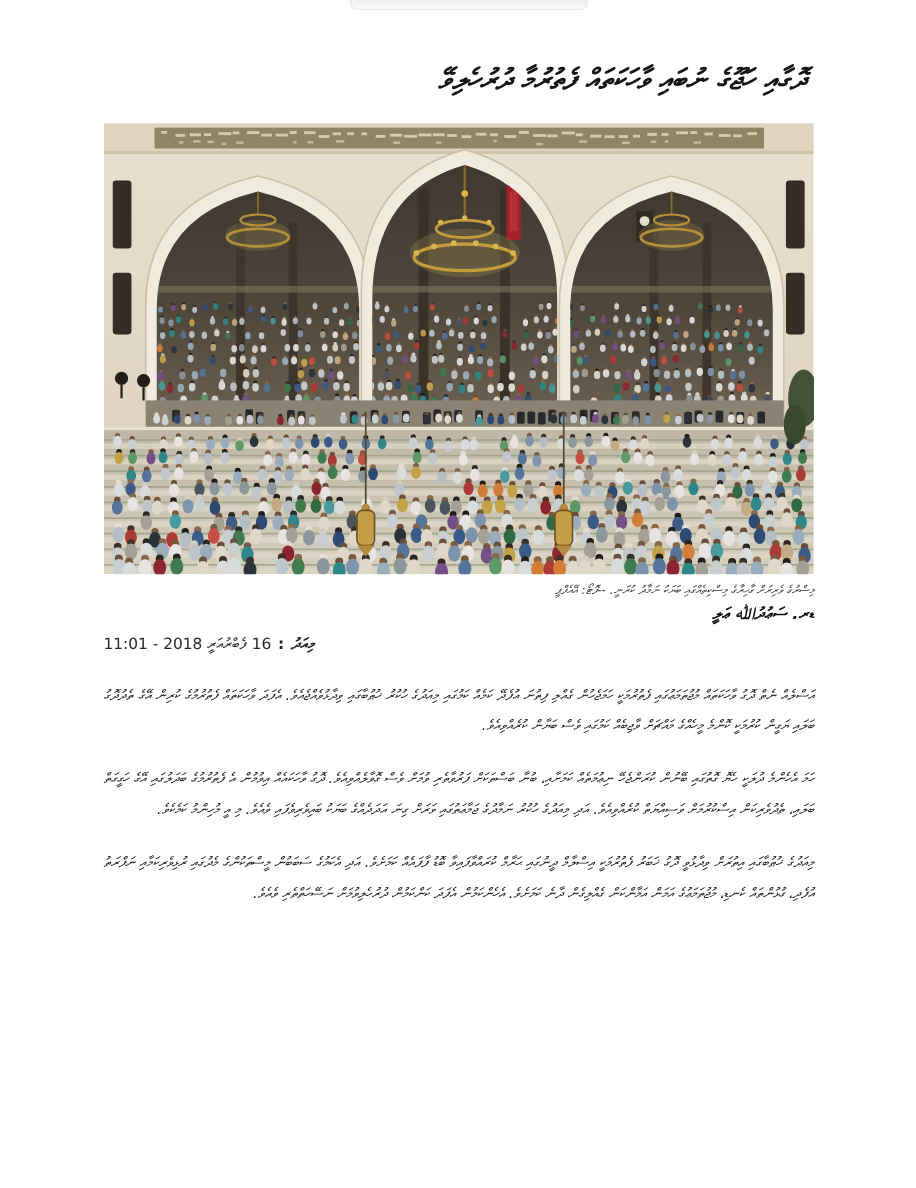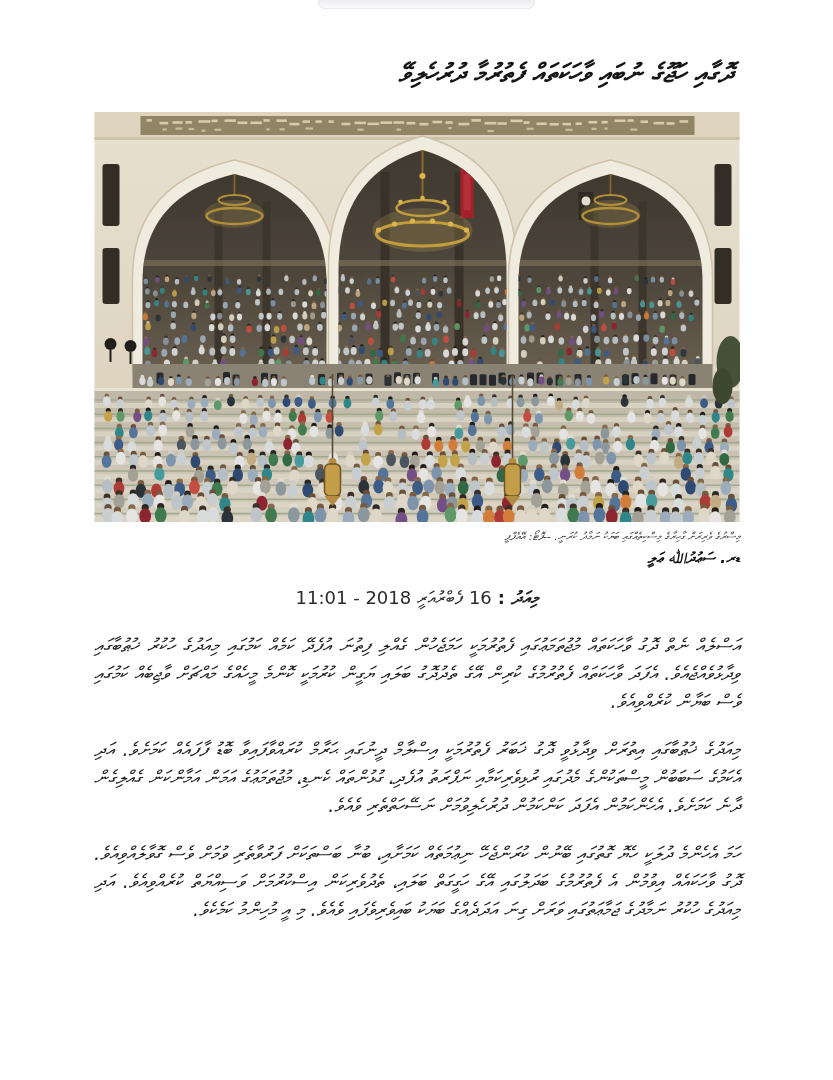"މިއަދު:16 ފެބްރުއަރީ 2018 - 11:01" .dateline { font-size: 18px -> 14px; margin-top: 14px -> 2px; text-align: center -> left }
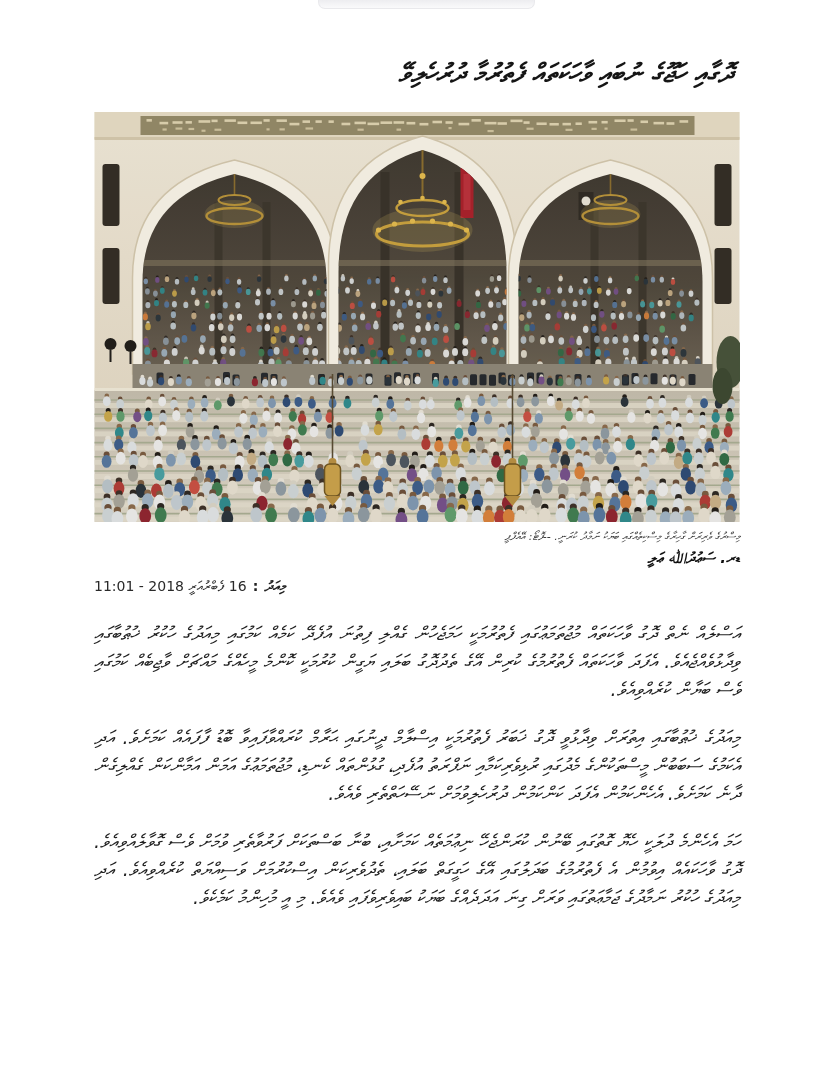"އަސްލެއް ނެތް ދޮގު ވާހަކަތައް" p.body-para { font-size: 19px -> 13px }
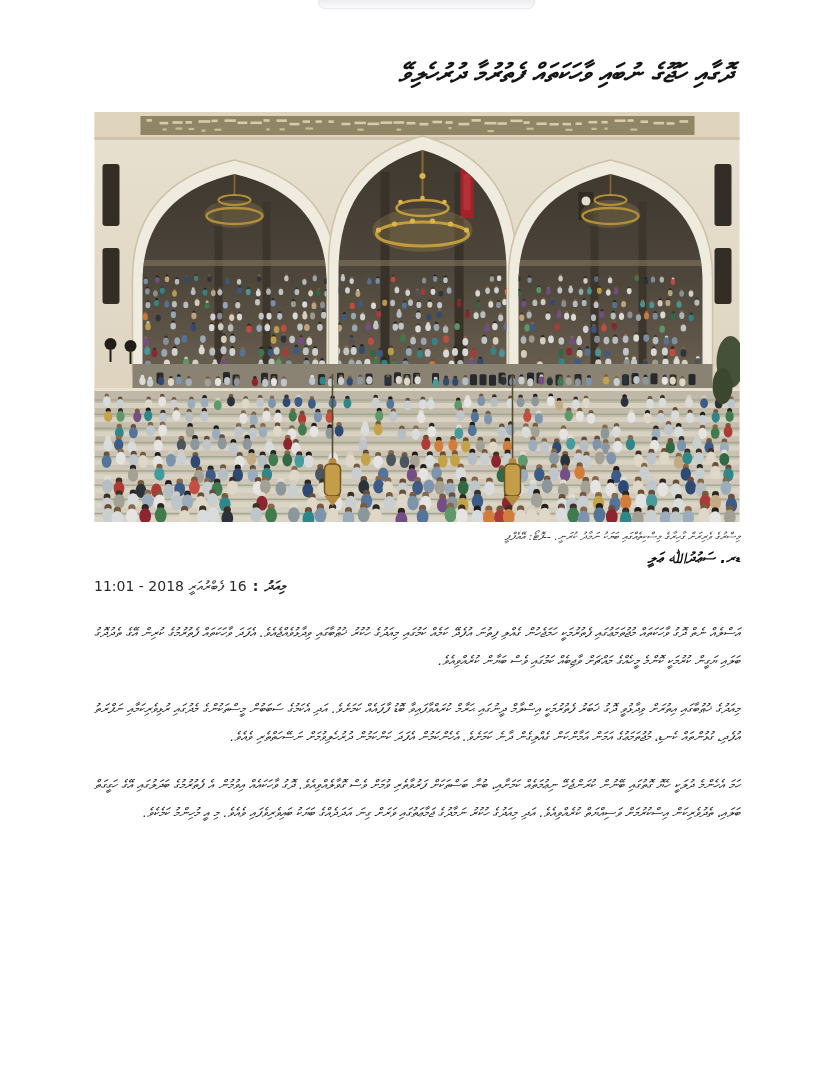"މިއަދުގެ ޚުޠުބާގައި އިތުރަށް ވިދާޅުވީ" p.body-para { order: before "ހަމަ އެހެންމެ ދުލަކީ ހެޔޮ ގޮތުގައި" -> after "ހަމަ އެހެންމެ ދުލަކީ ހެޔޮ ގޮތުގައި" }
